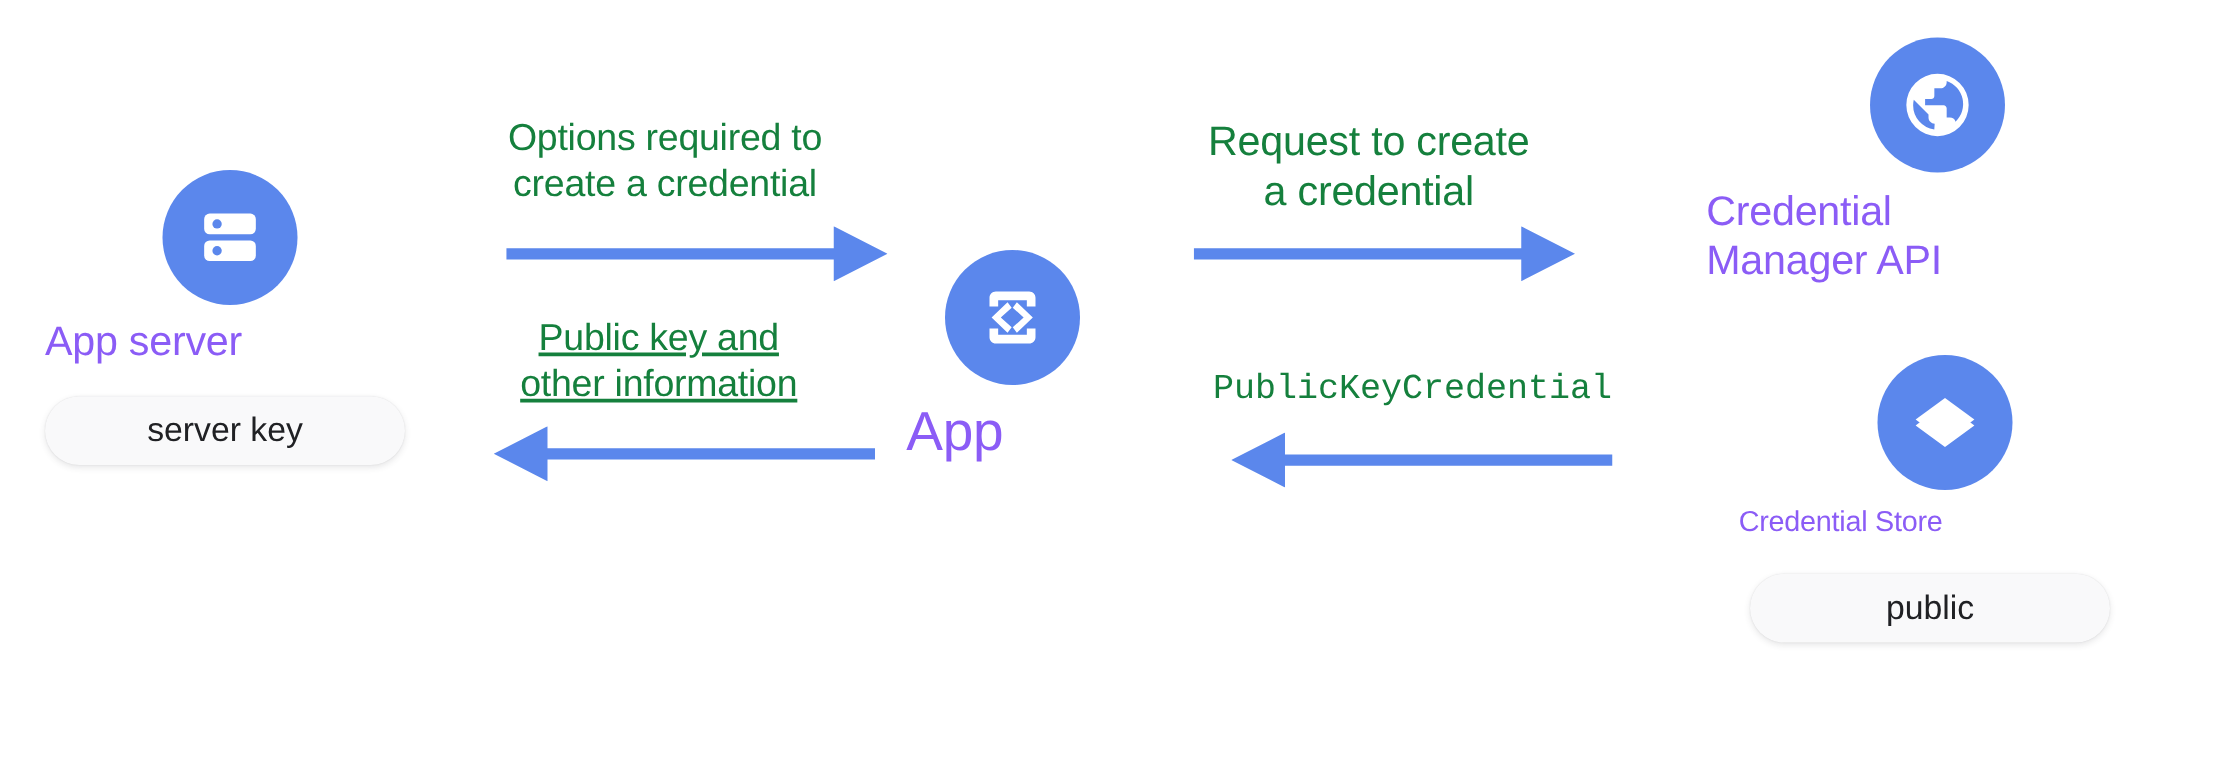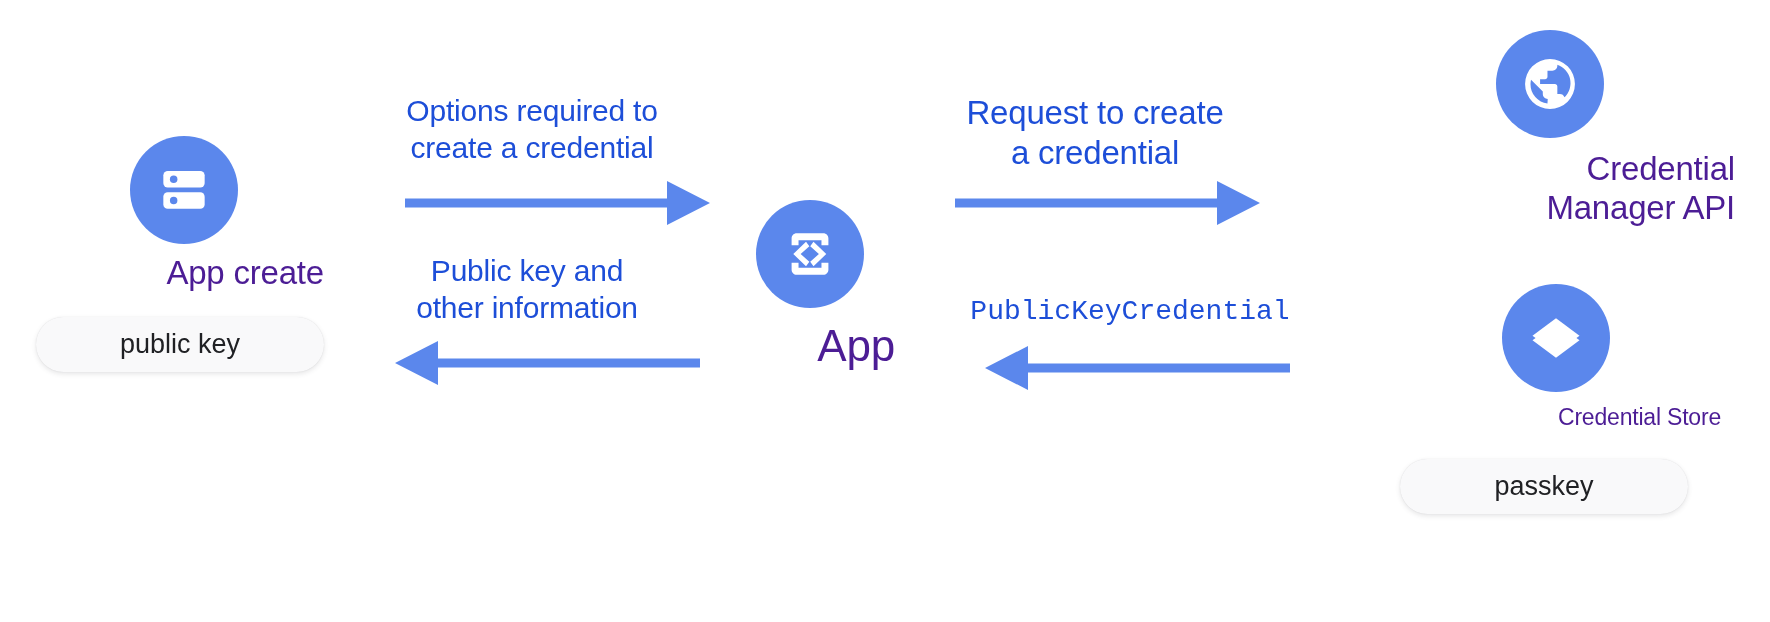"Options required to" .arrow-label { color: #1d4ed8 -> #15803d }
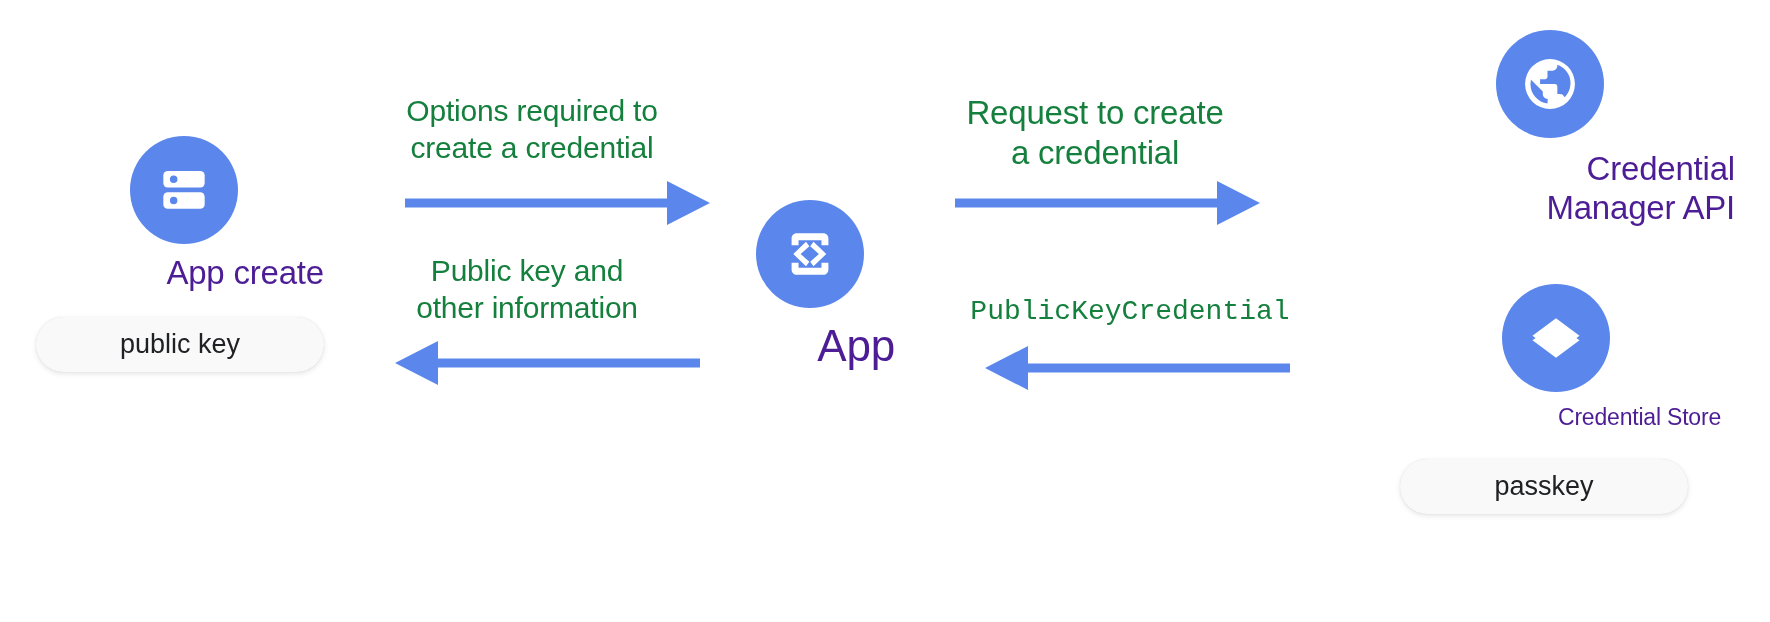"Credential" .node-label { color: #4c1d95 -> #8b5cf6; text-align: right -> left }
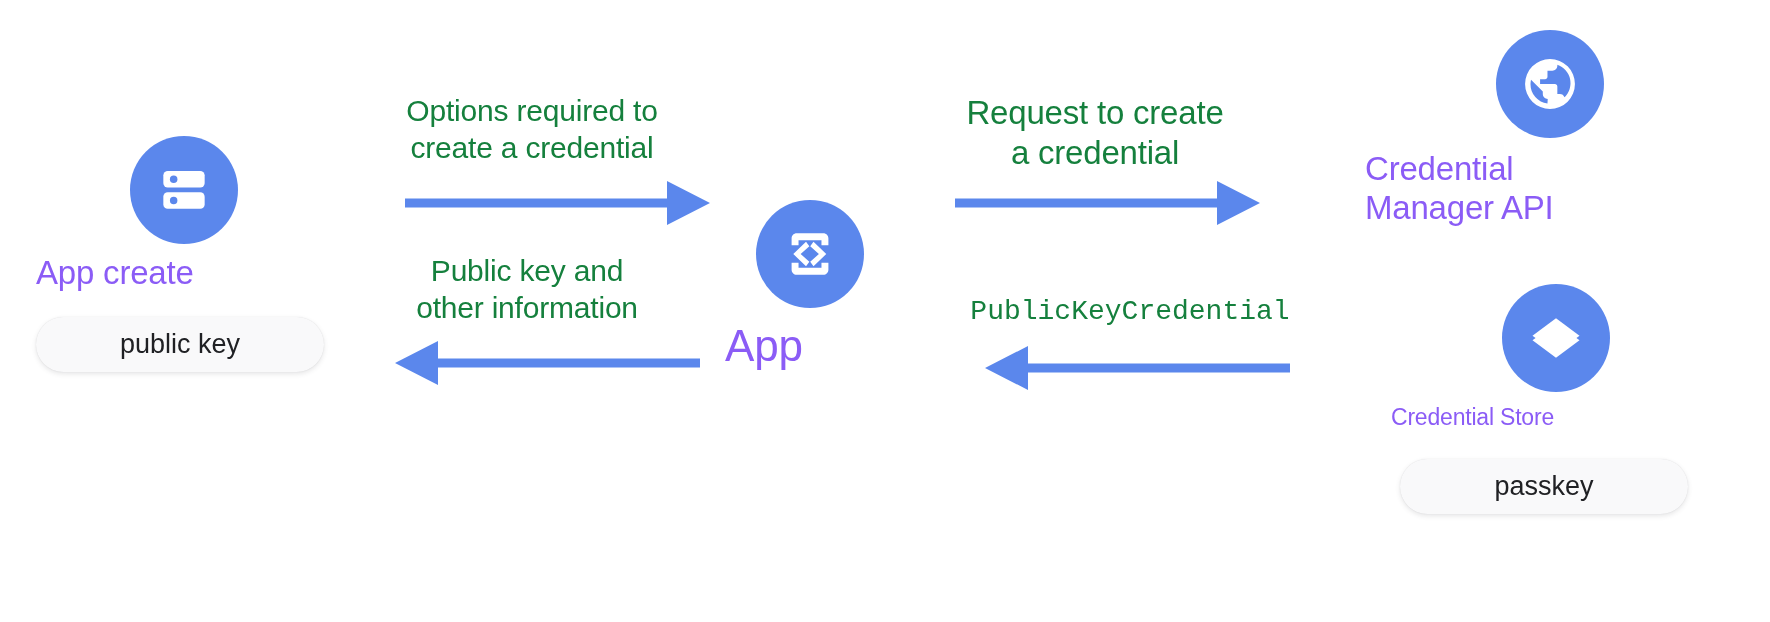"App create" div.node-label { text: create -> server }
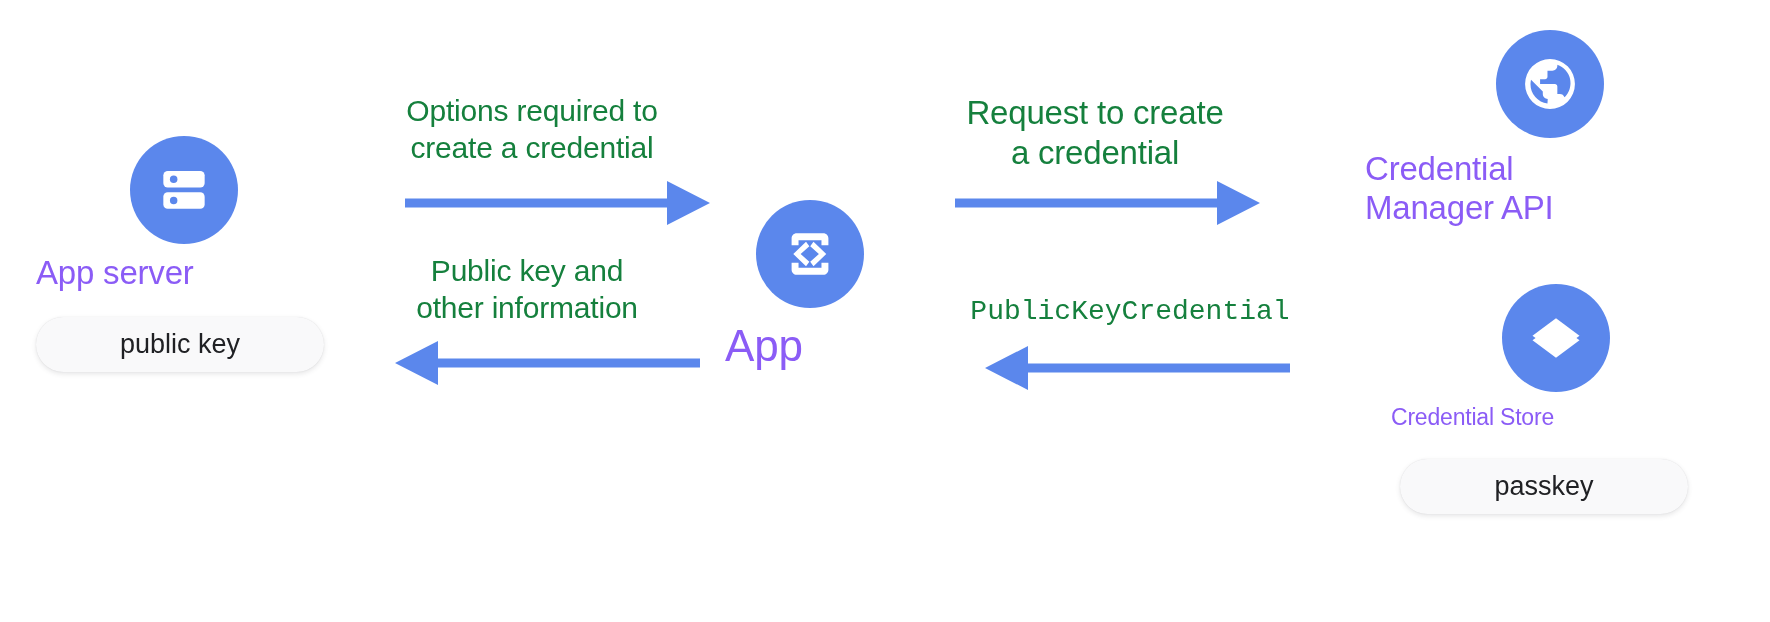"Public key and" div.arrow-label { text-decoration: none -> underline }
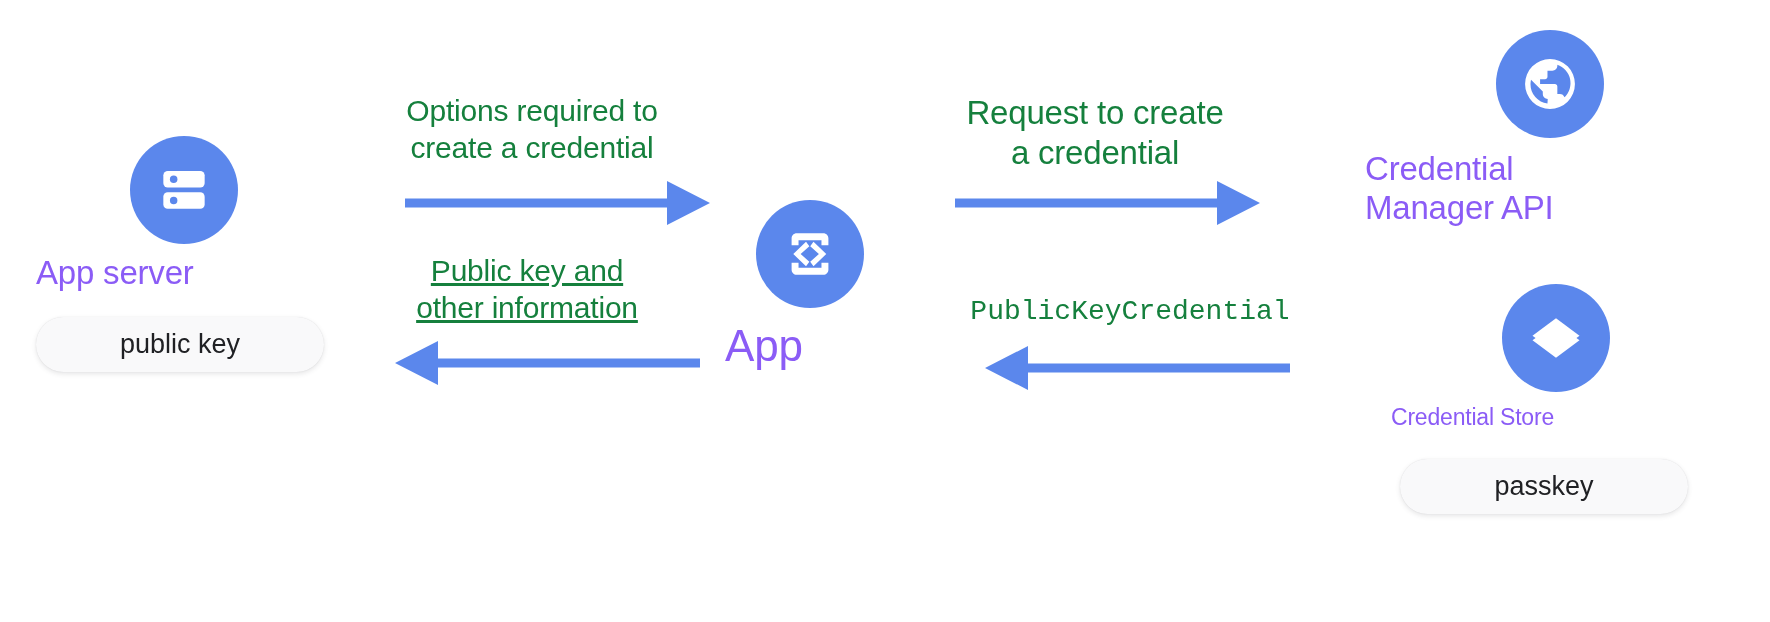"public key" span { text: public -> server }
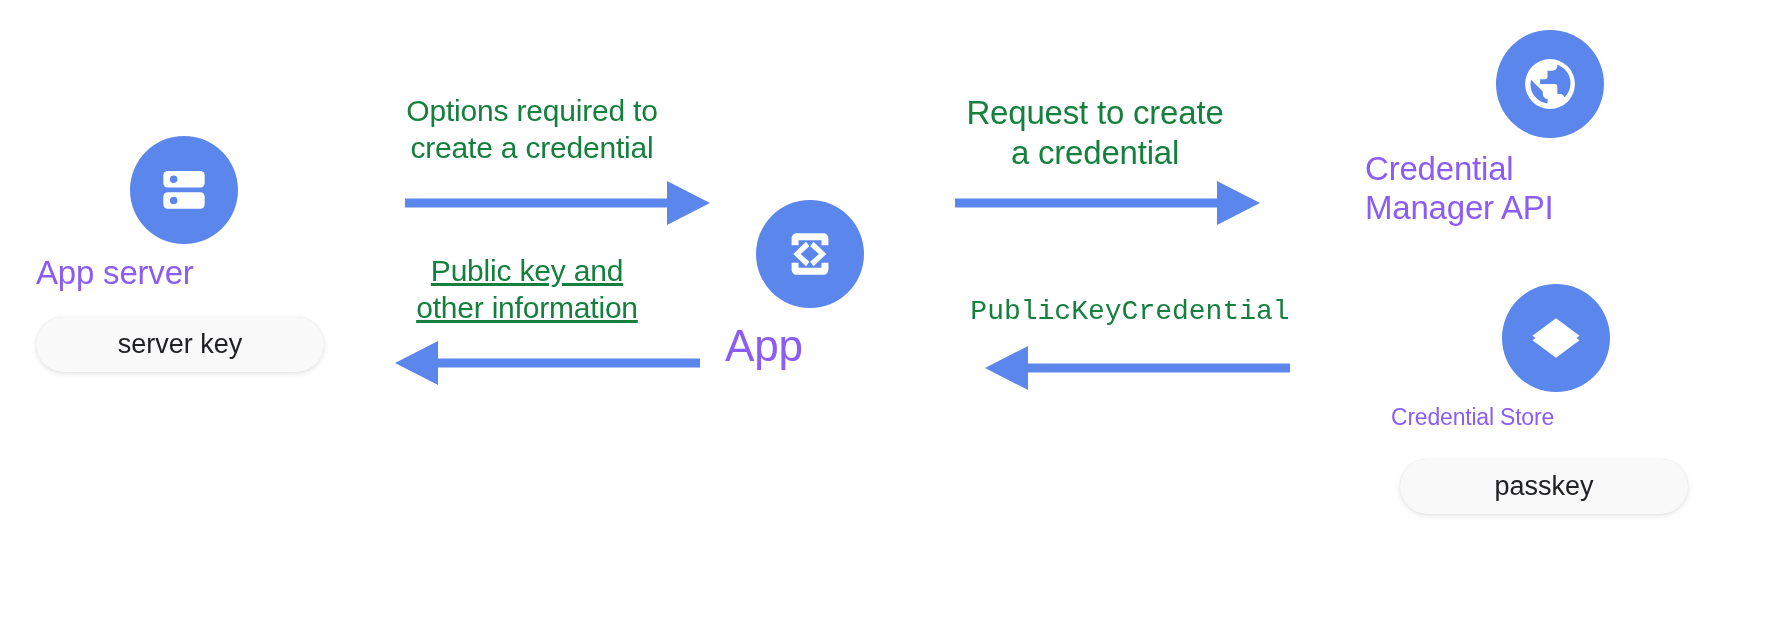"passkey" span { text: passkey -> public }
